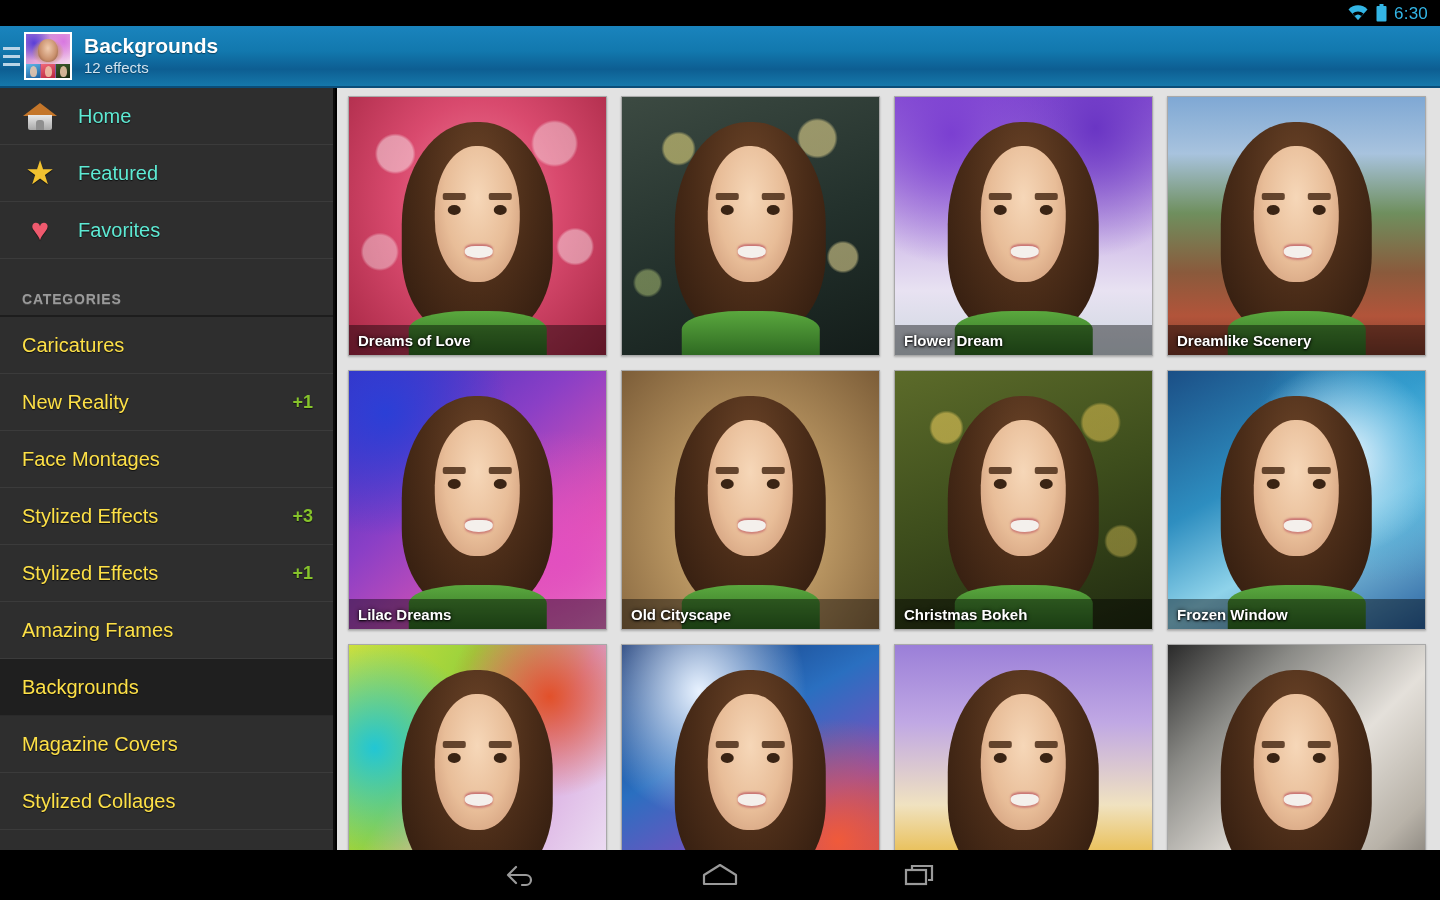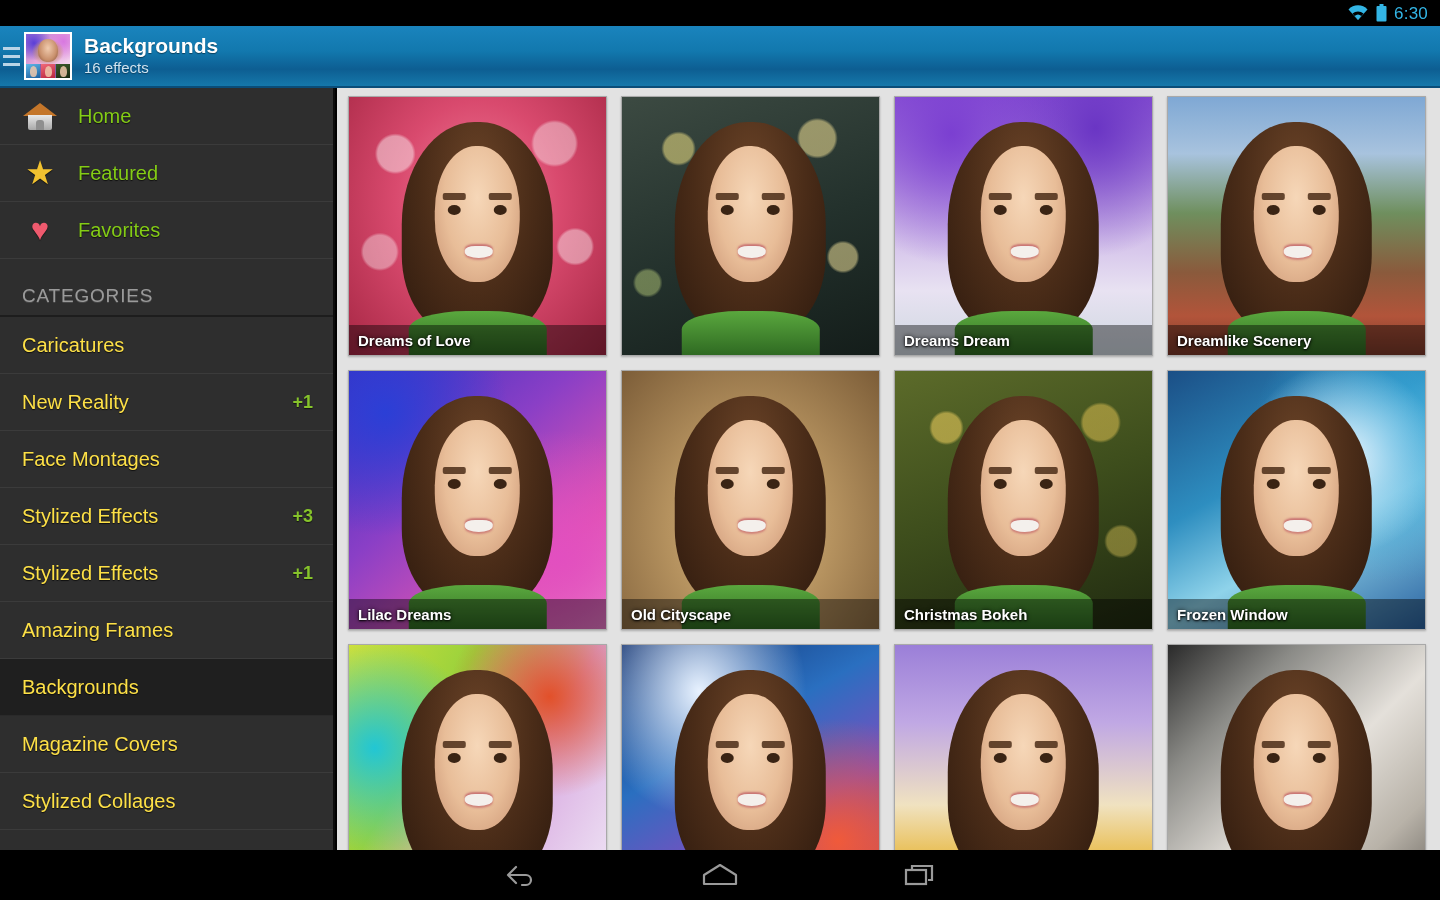"16 effects" div { text: 16 -> 12 }
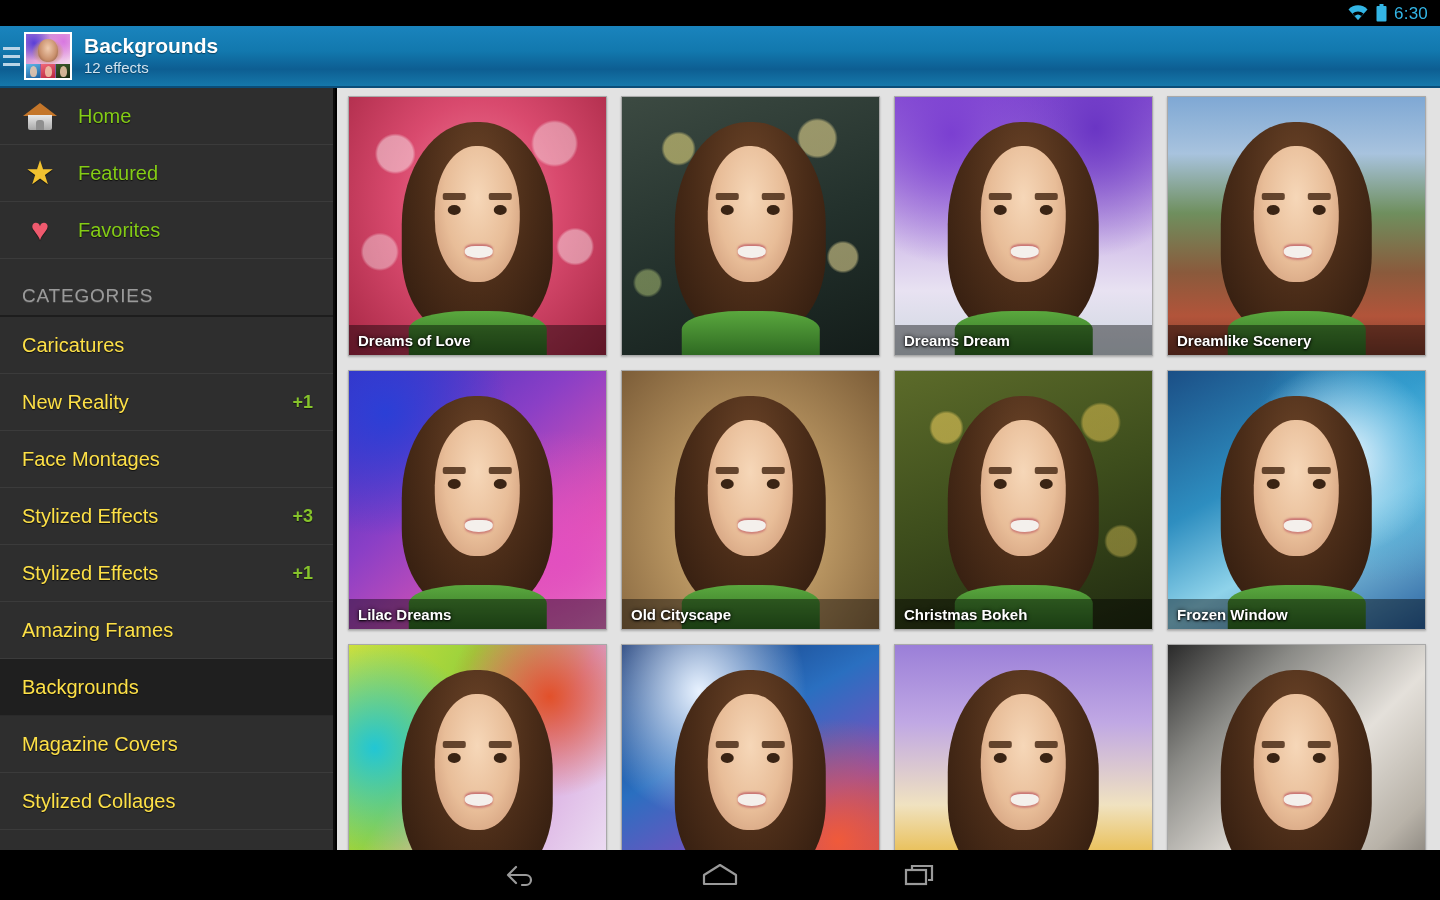"Home" .nav-row .nav-label { color: #84cc16 -> #5eead4 }
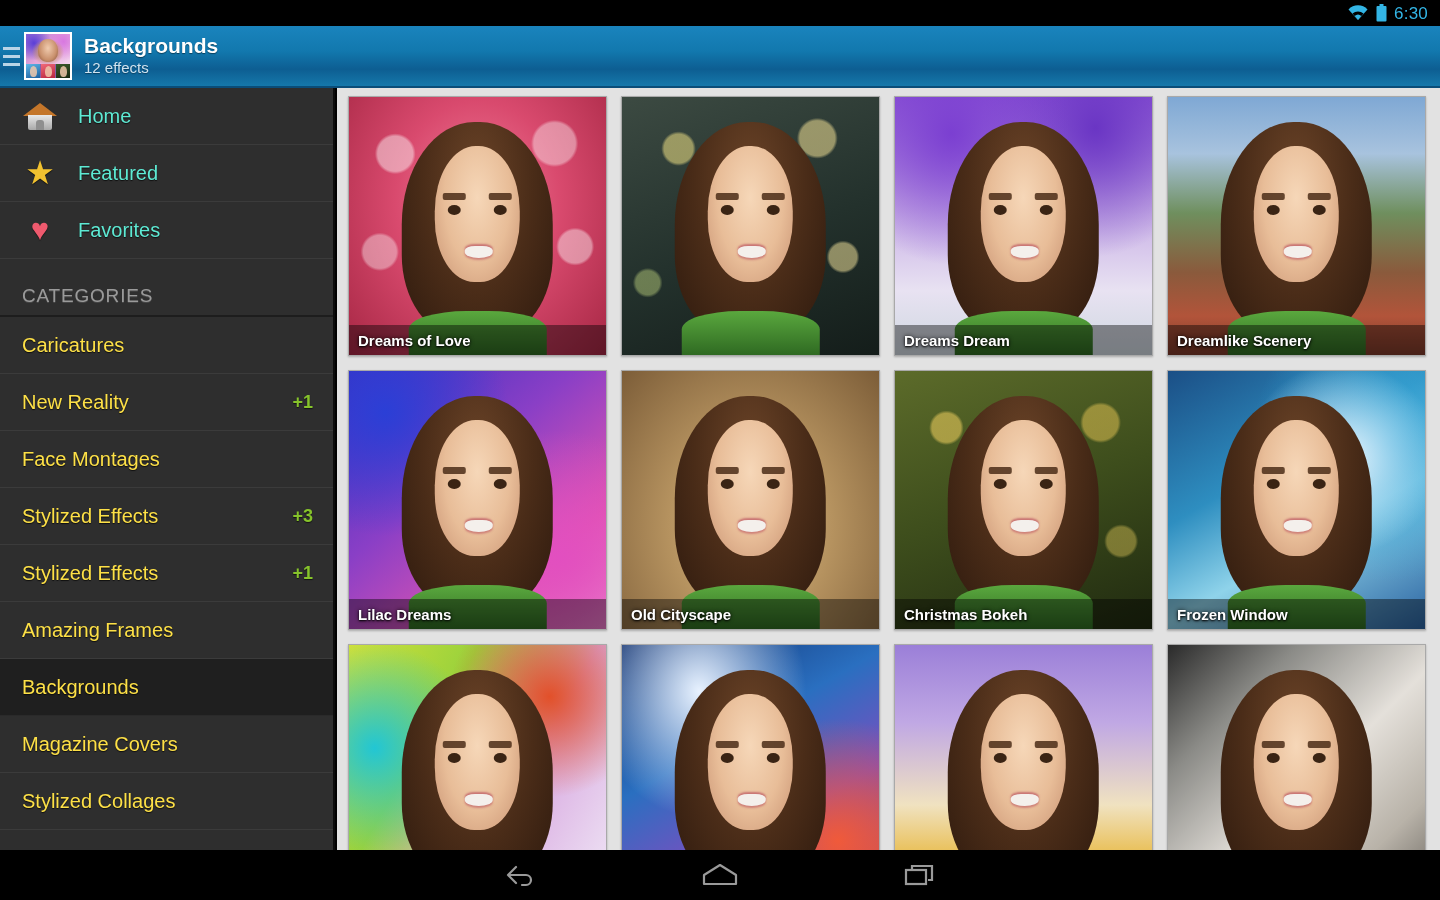"CATEGORIES" #categories-header span { font-size: 19px -> 14px; font-weight: normal -> bold }
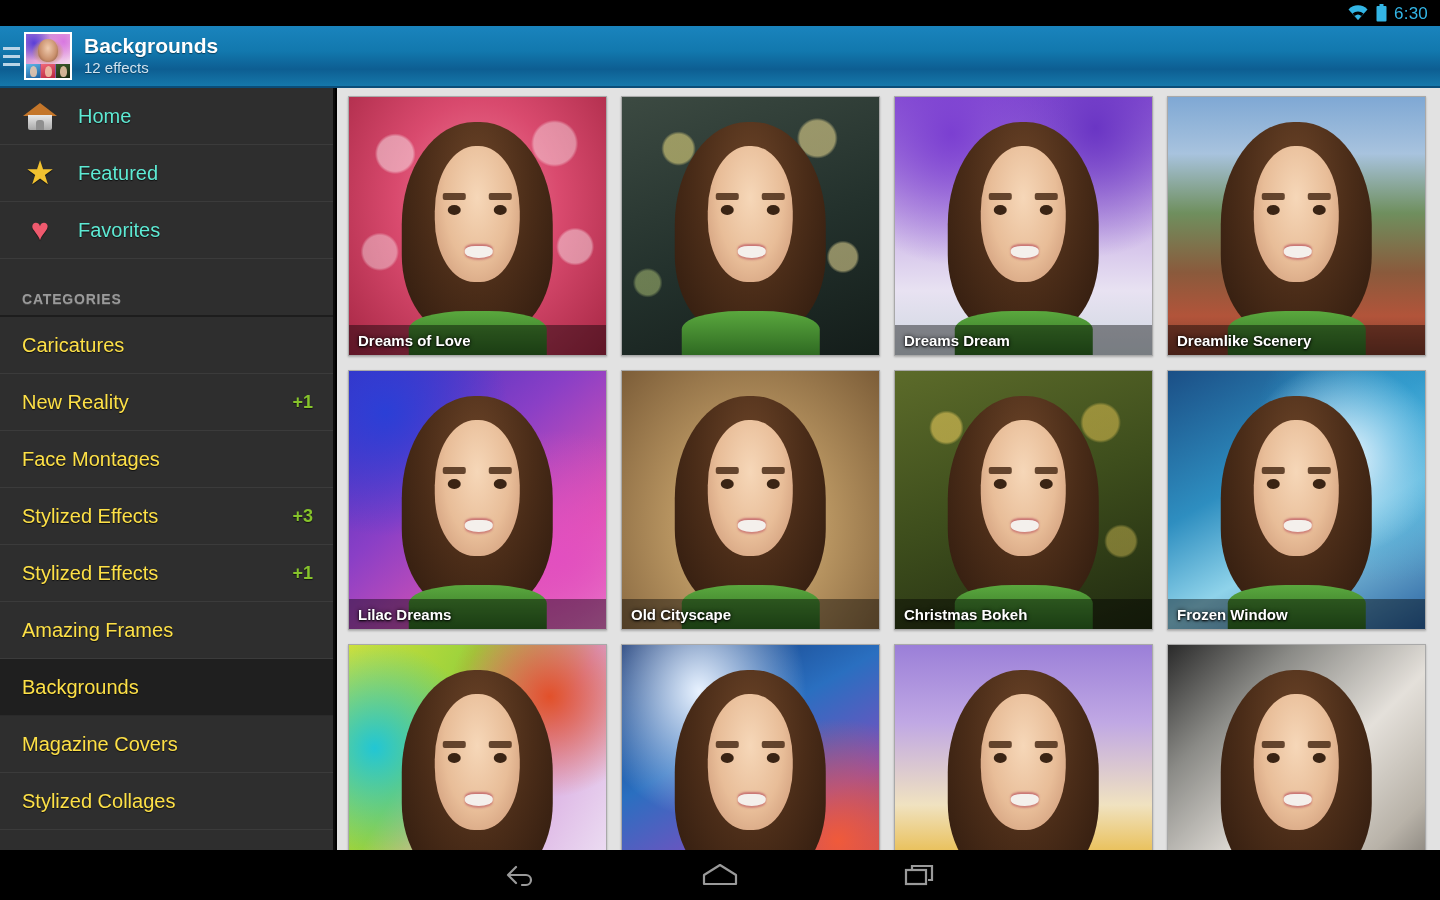"Dreams Dream" span { text: Dreams -> Flower }
